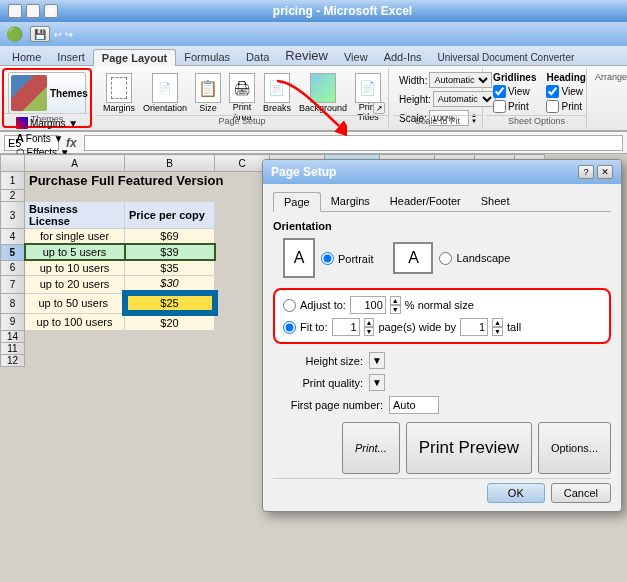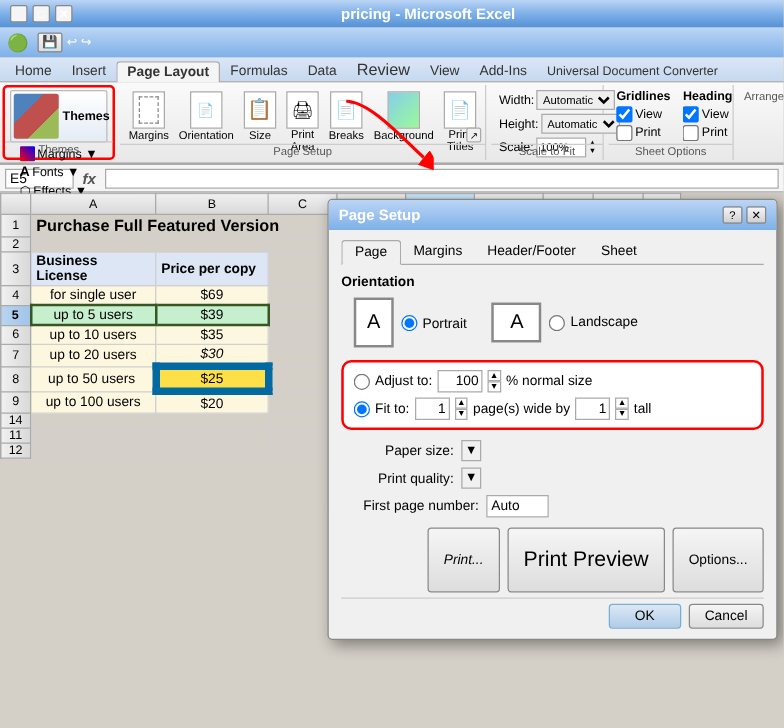"Paper size:" span { text: Paper -> Height }
